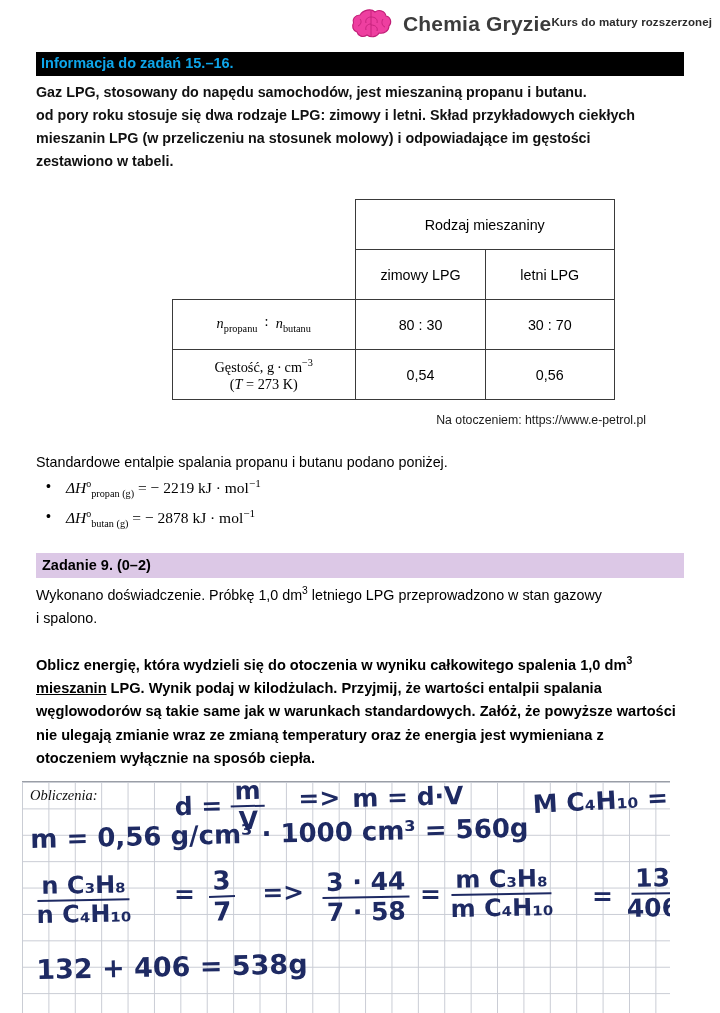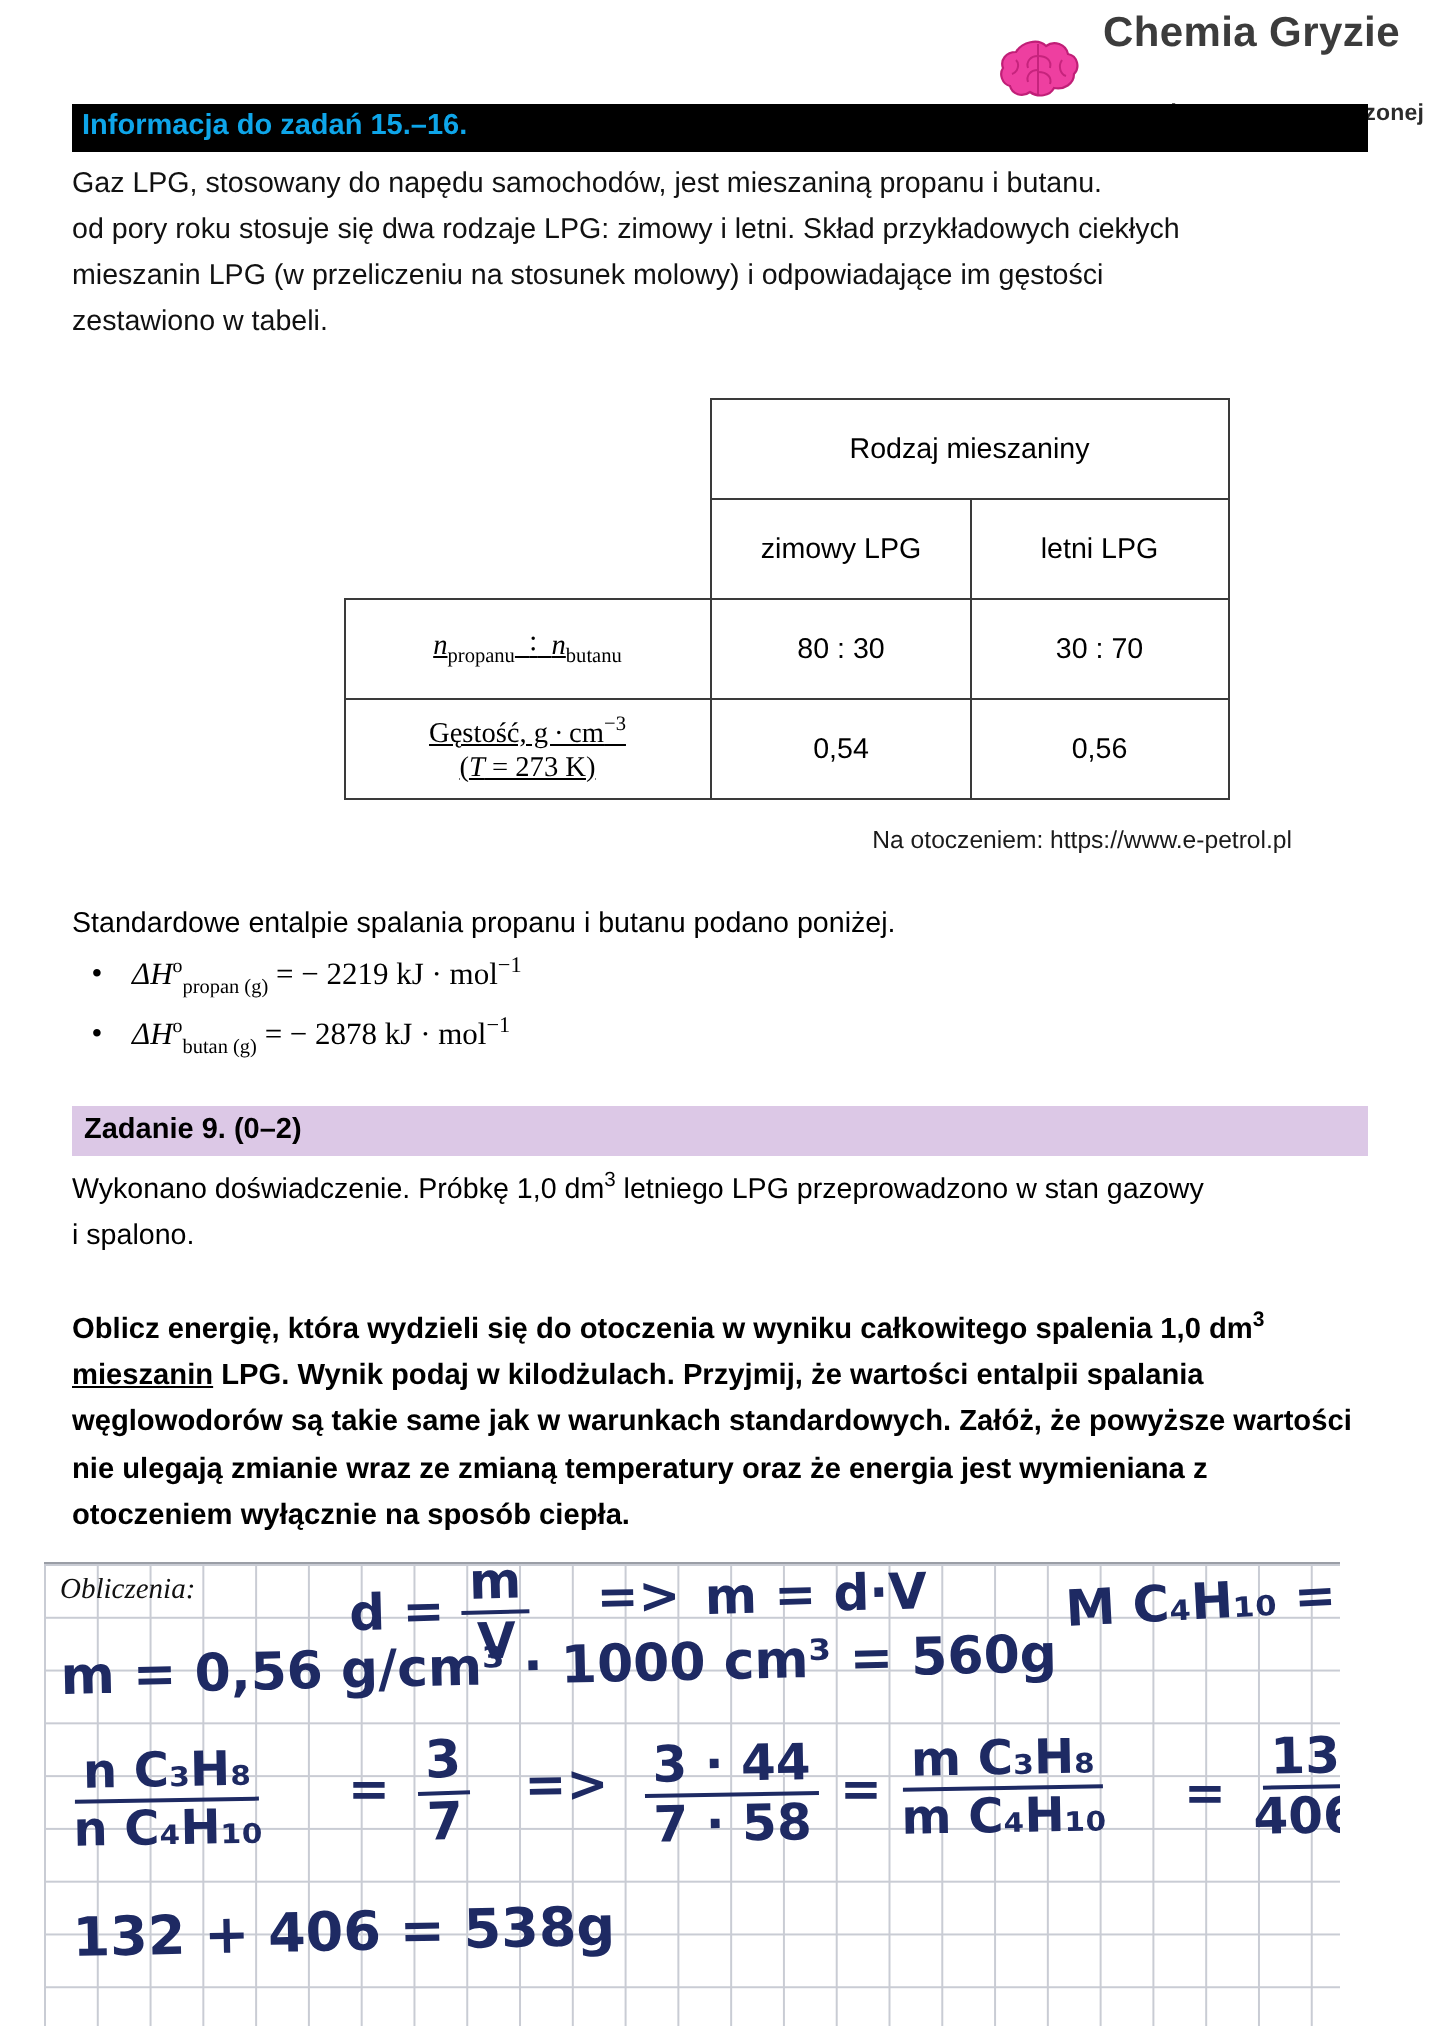"Chemia Gryzie" .brand-text { flex-direction: column -> row; gap: 20px -> none }
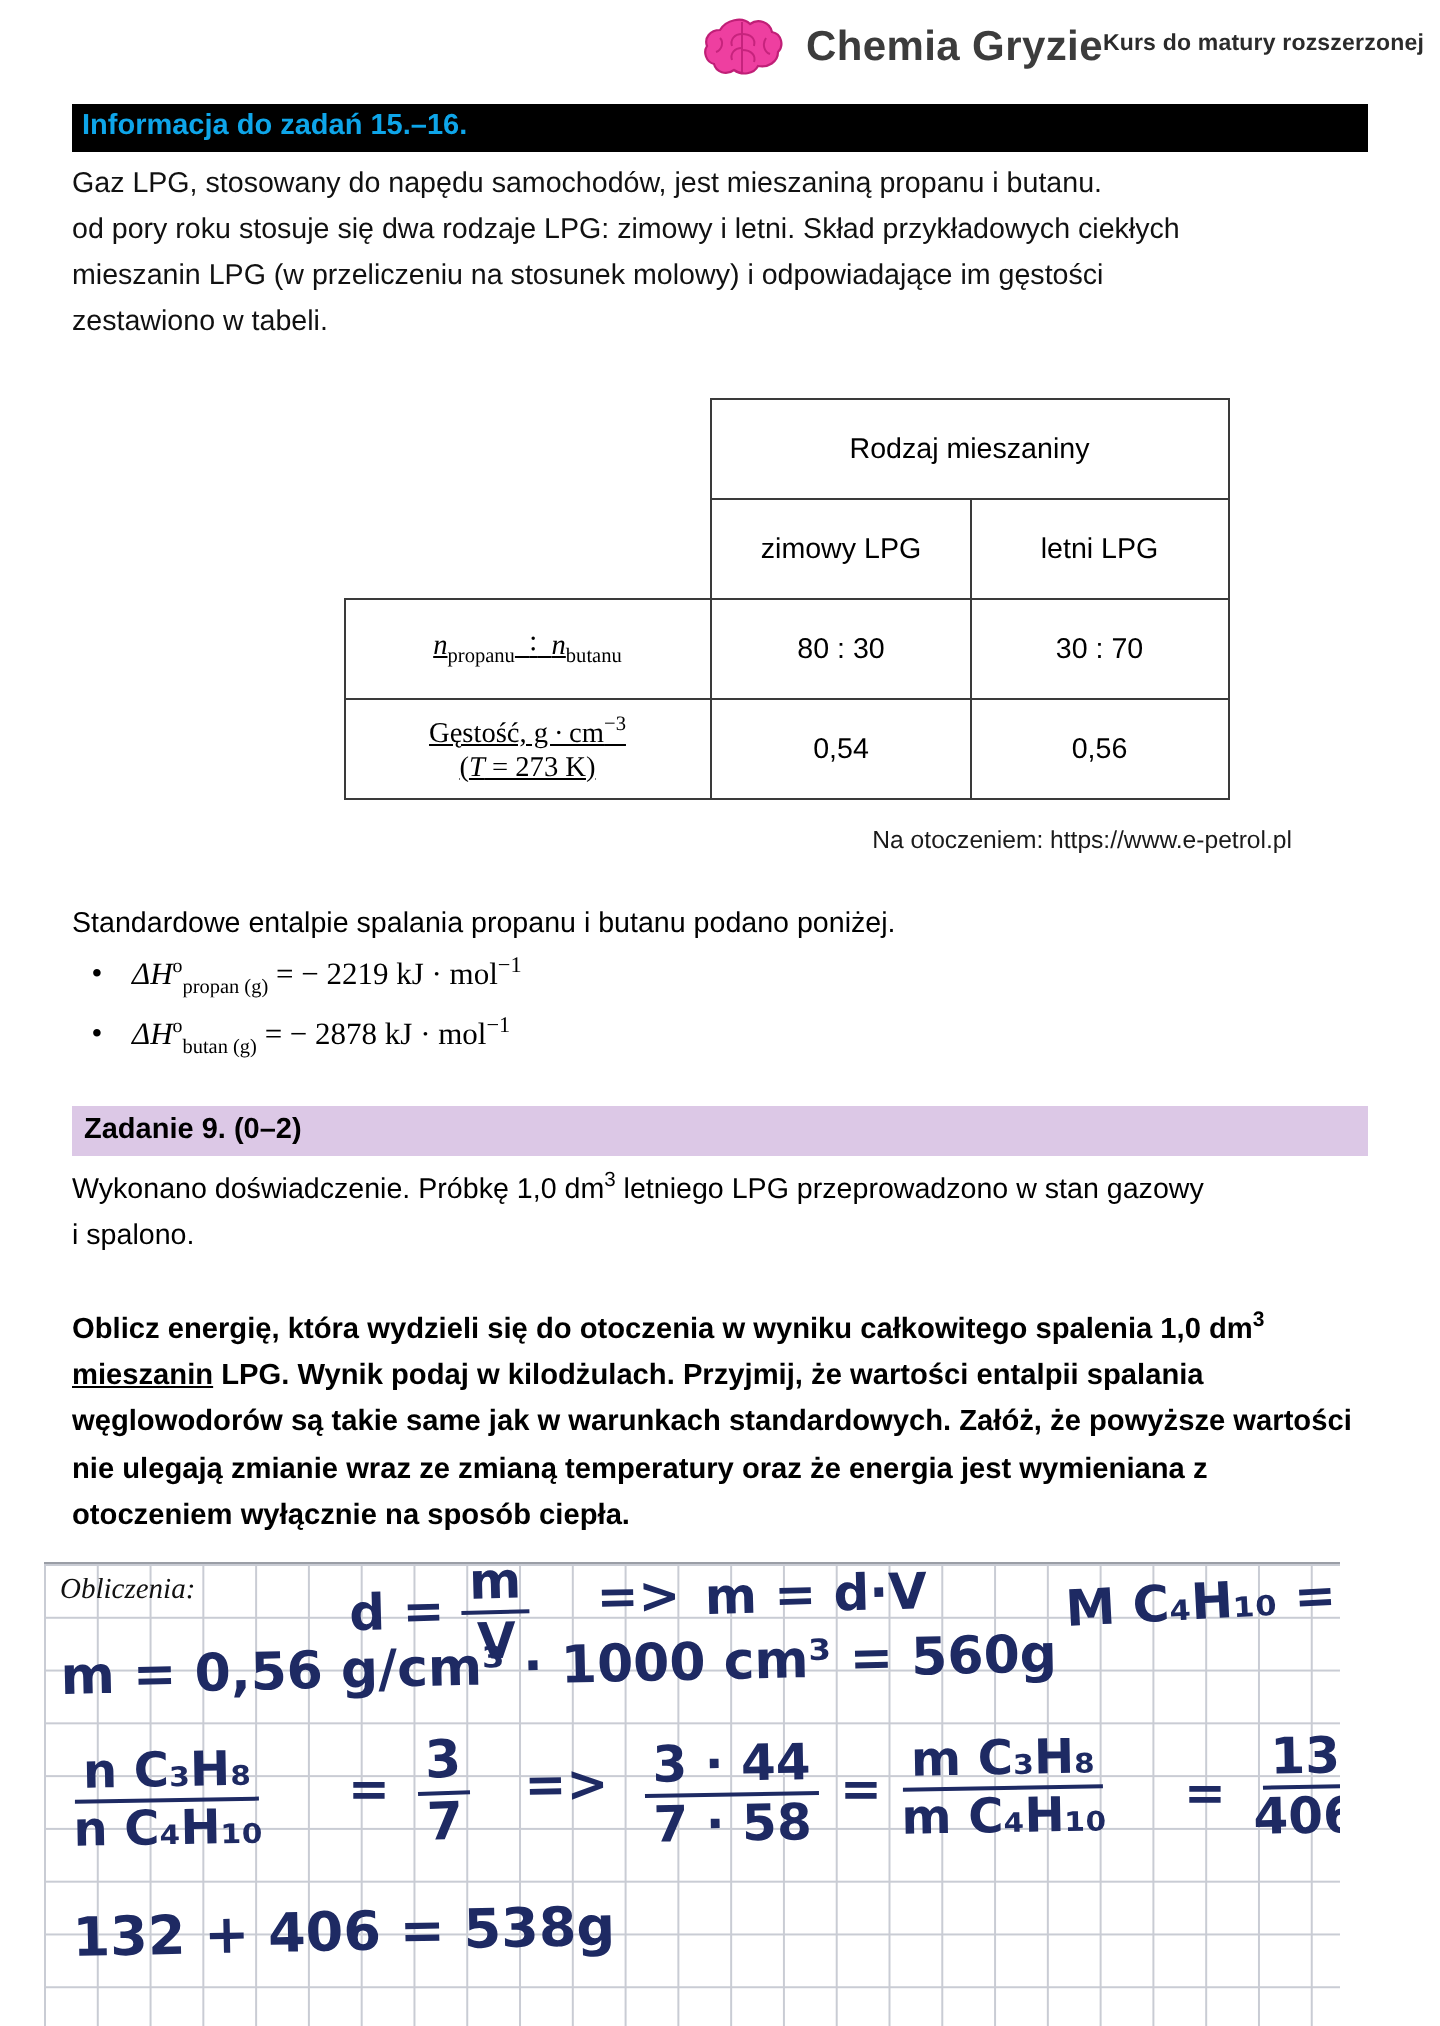"Gaz LPG, stosowany do napędu" .body-text p { font-weight: none -> bold }
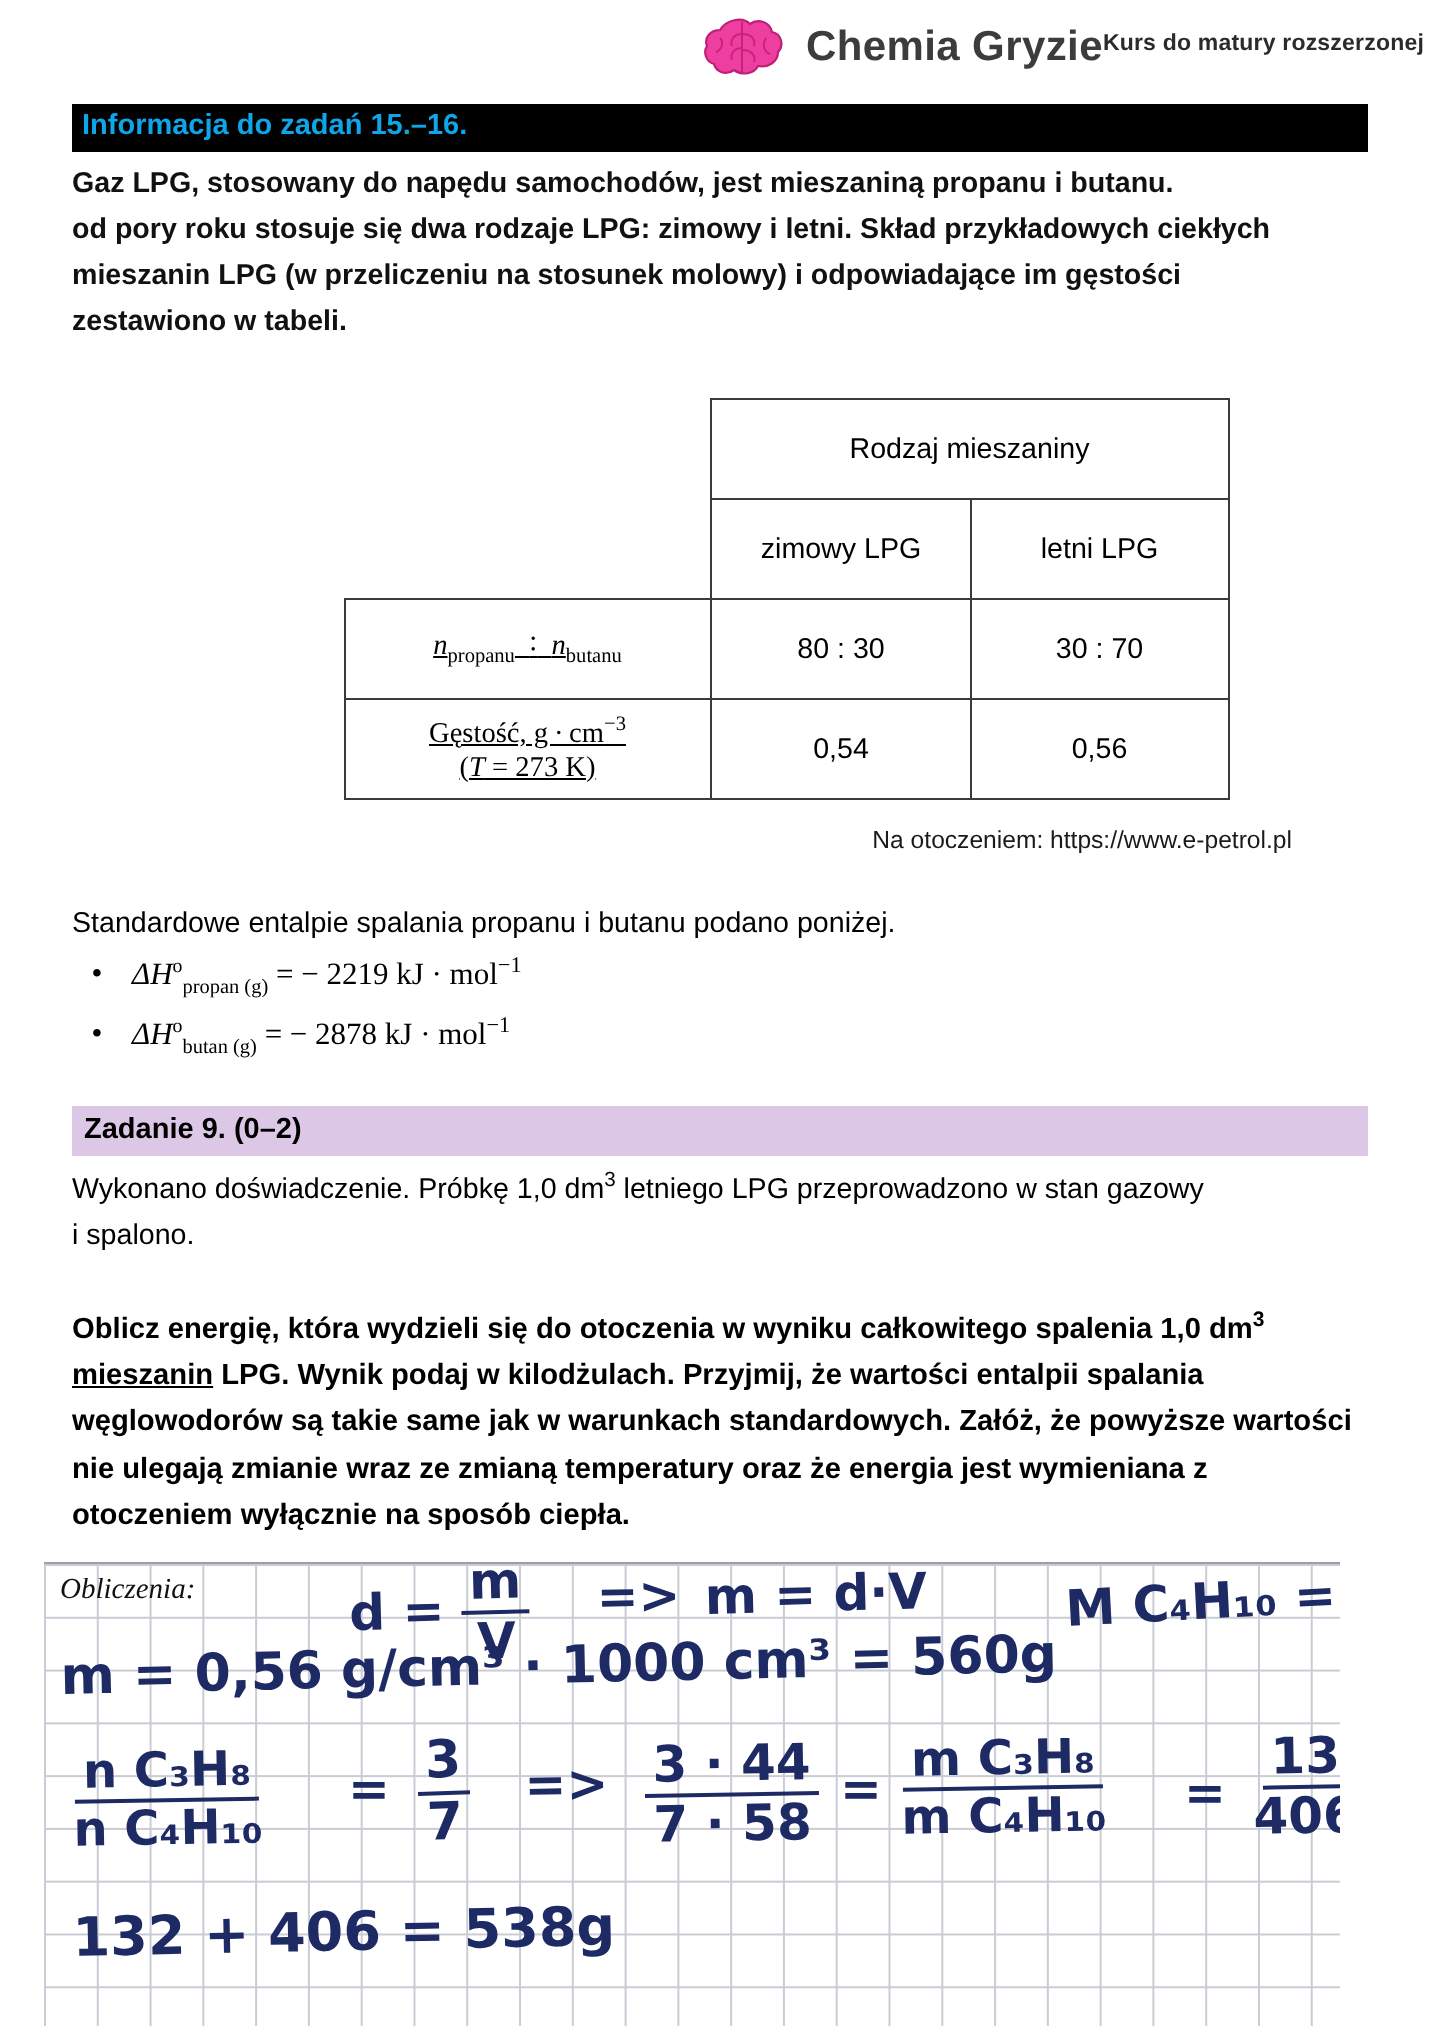"npropanu : nbutanu" .col-label { text-decoration: underline -> none }
